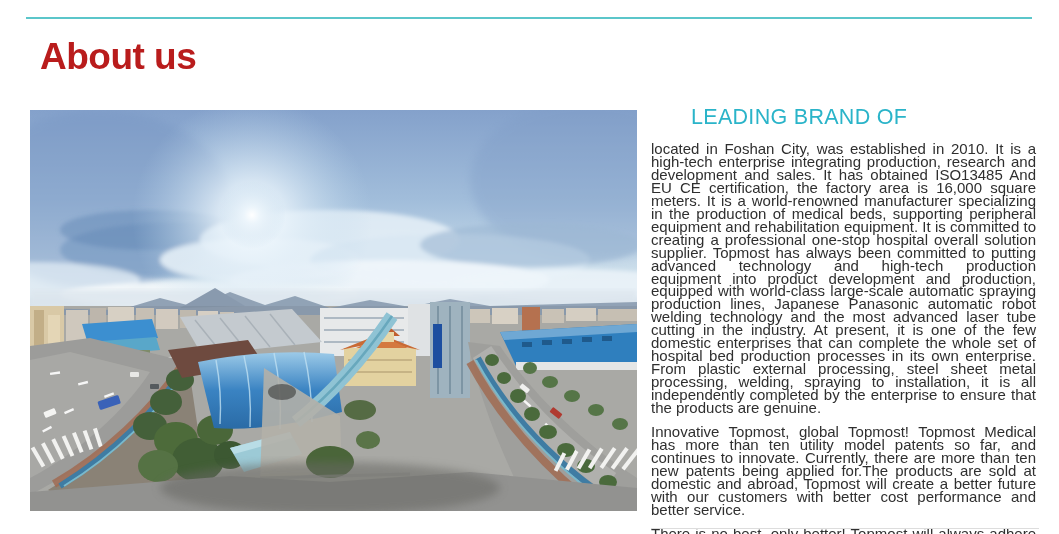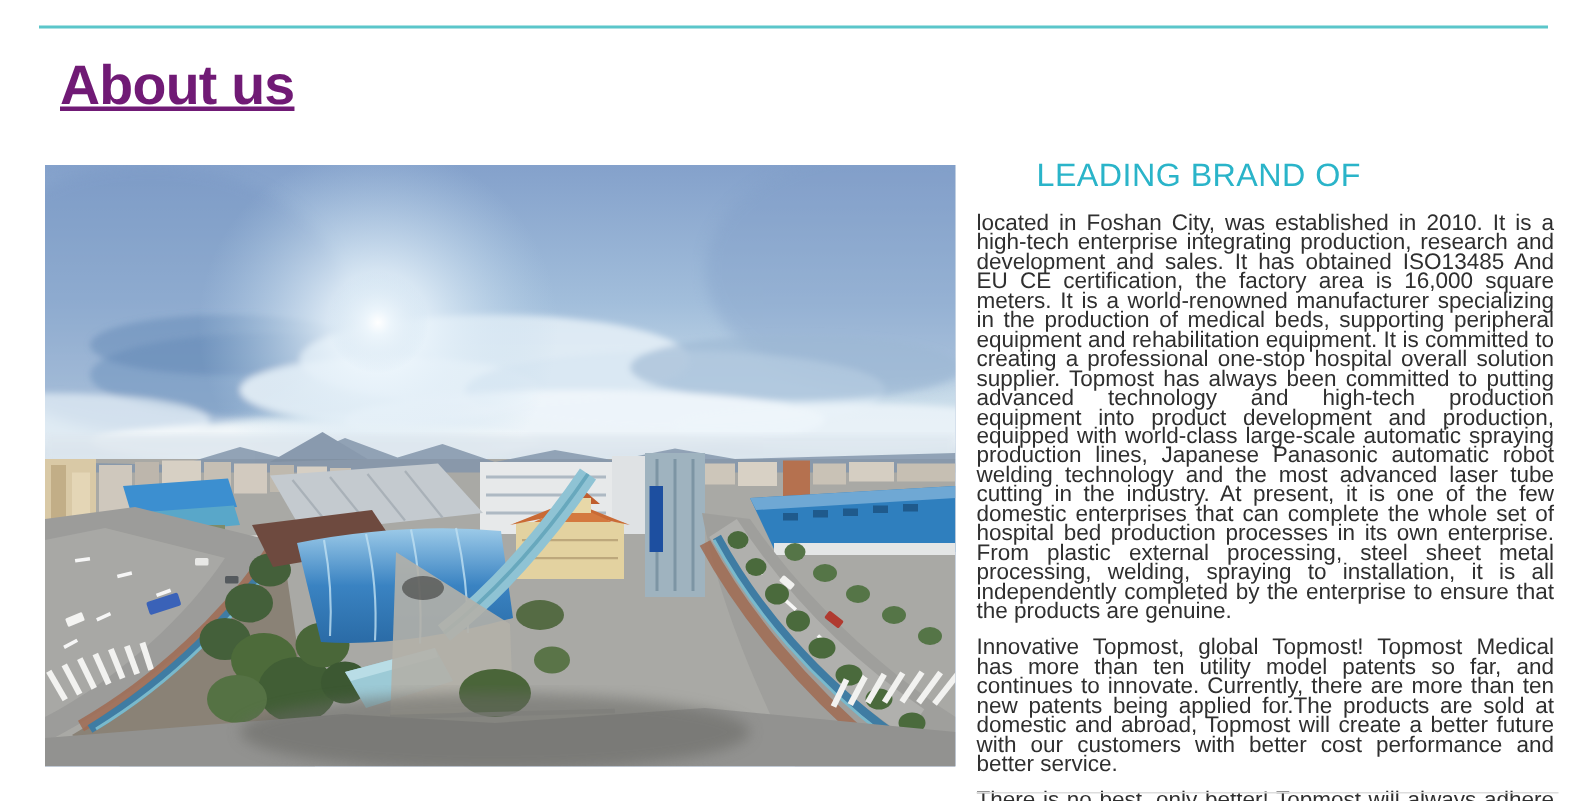"About us" .page-heading { color: #701a75 -> #b91c1c; text-decoration: underline -> none }
